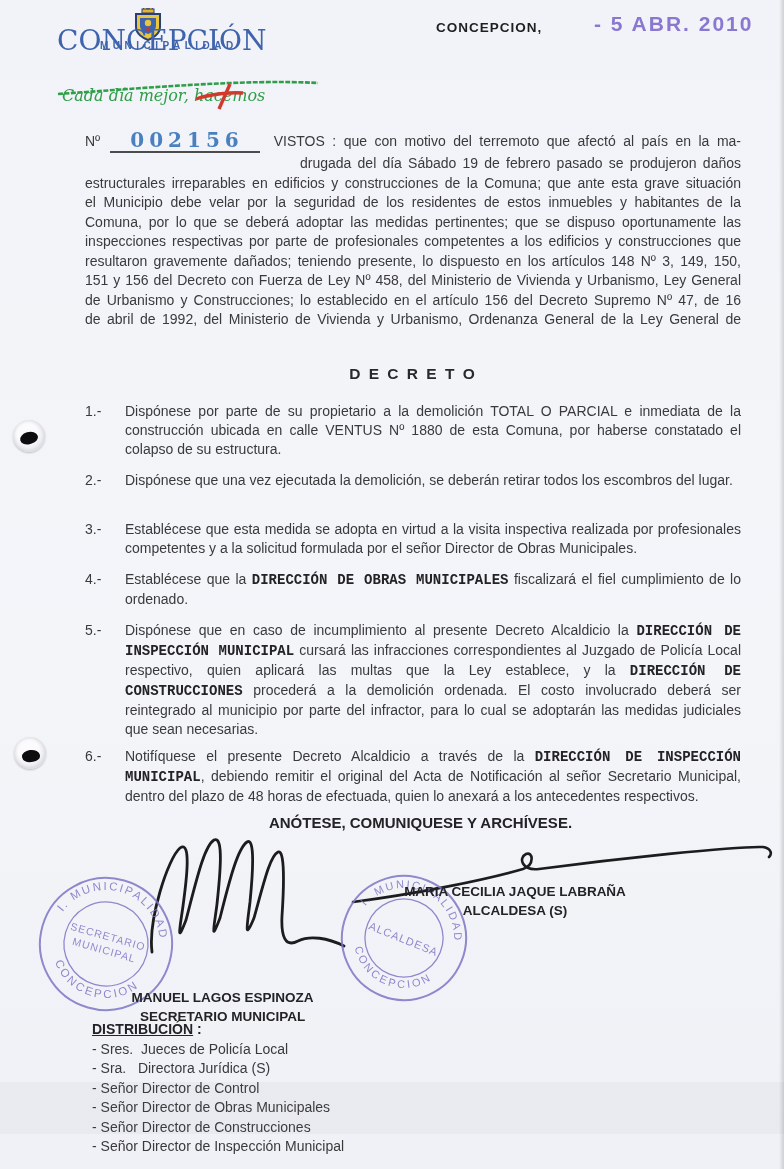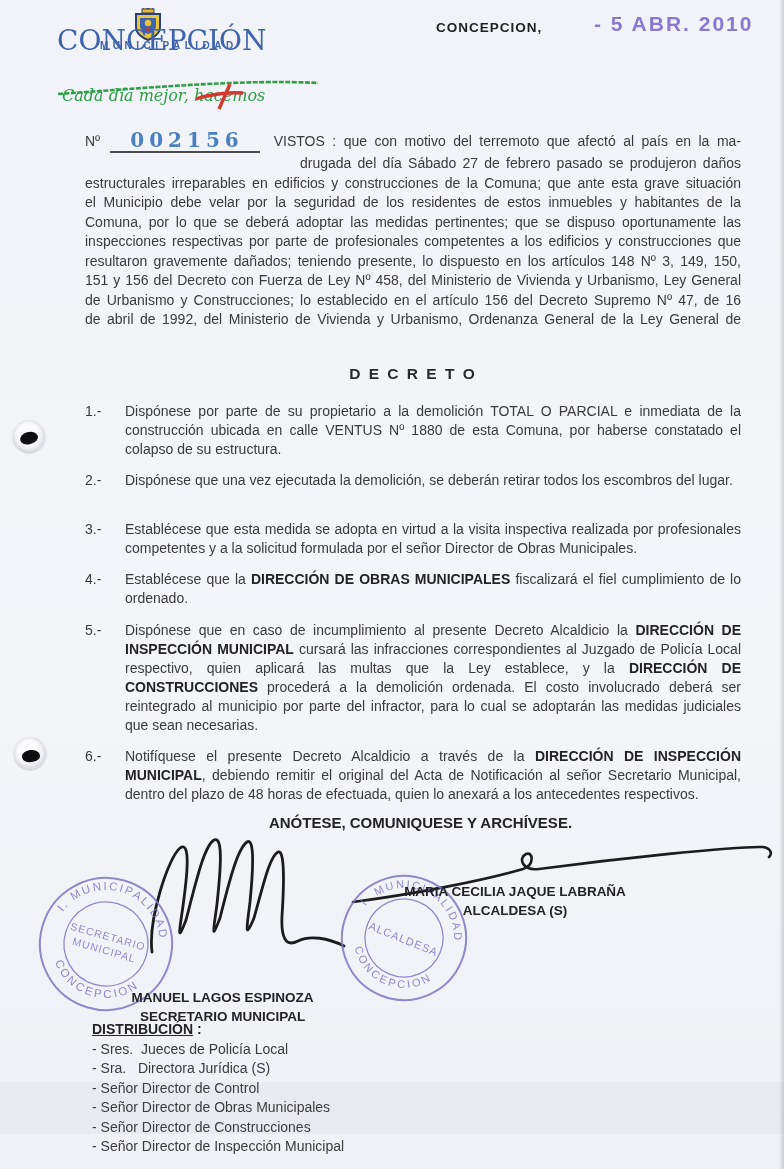"drugada del día Sábado 27" div.jl { text: 27 -> 19 }
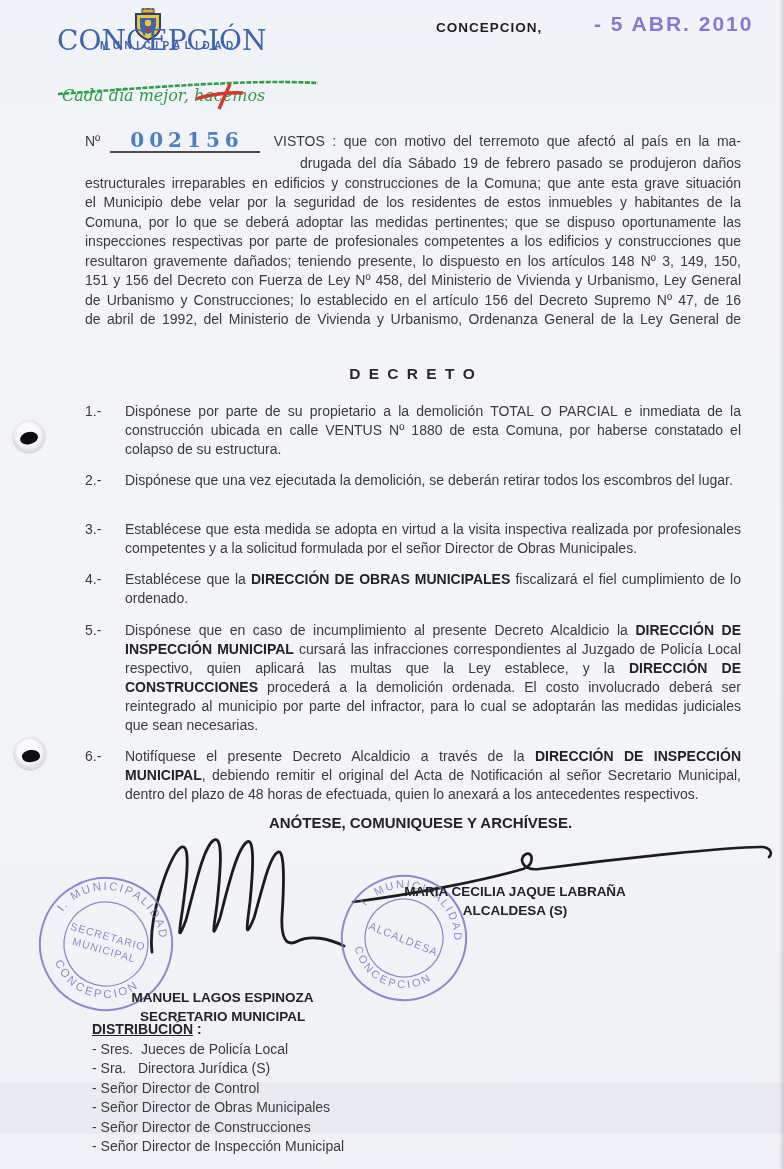"DIRECCIÓN DE OBRAS MUNICIPALES" .seg-b { font-family: none -> Liberation Mono, monospace }
